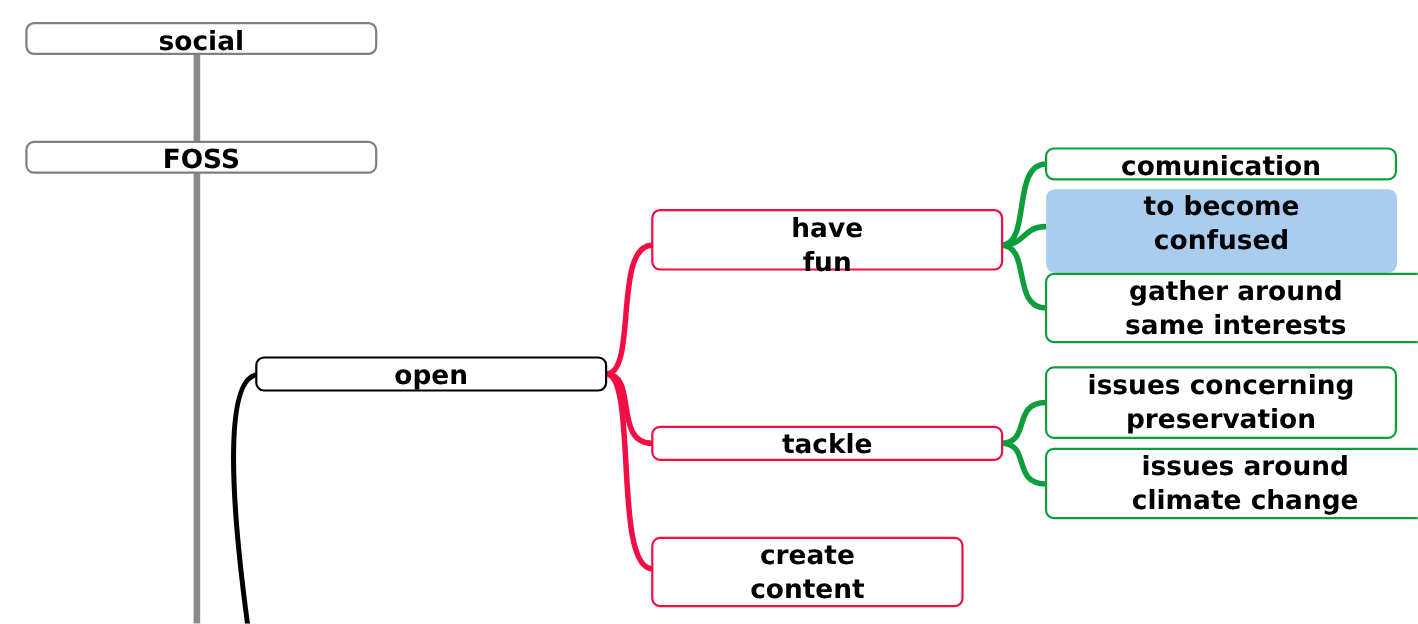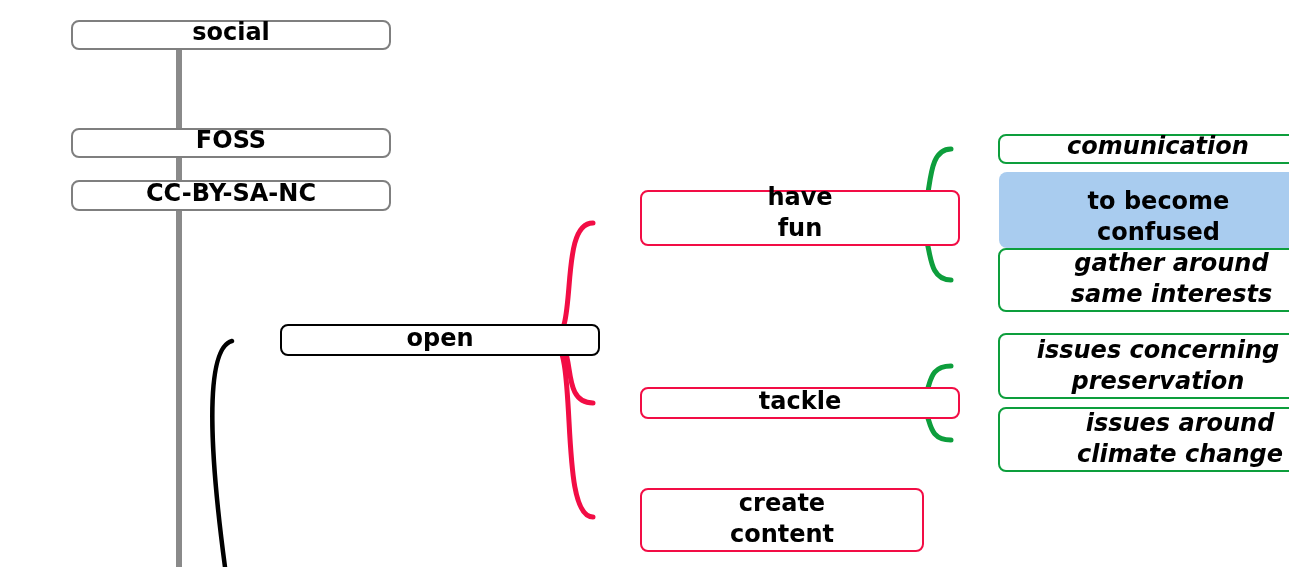"social" .node { align-items: flex-end -> flex-start; margin-left: 48px -> none }
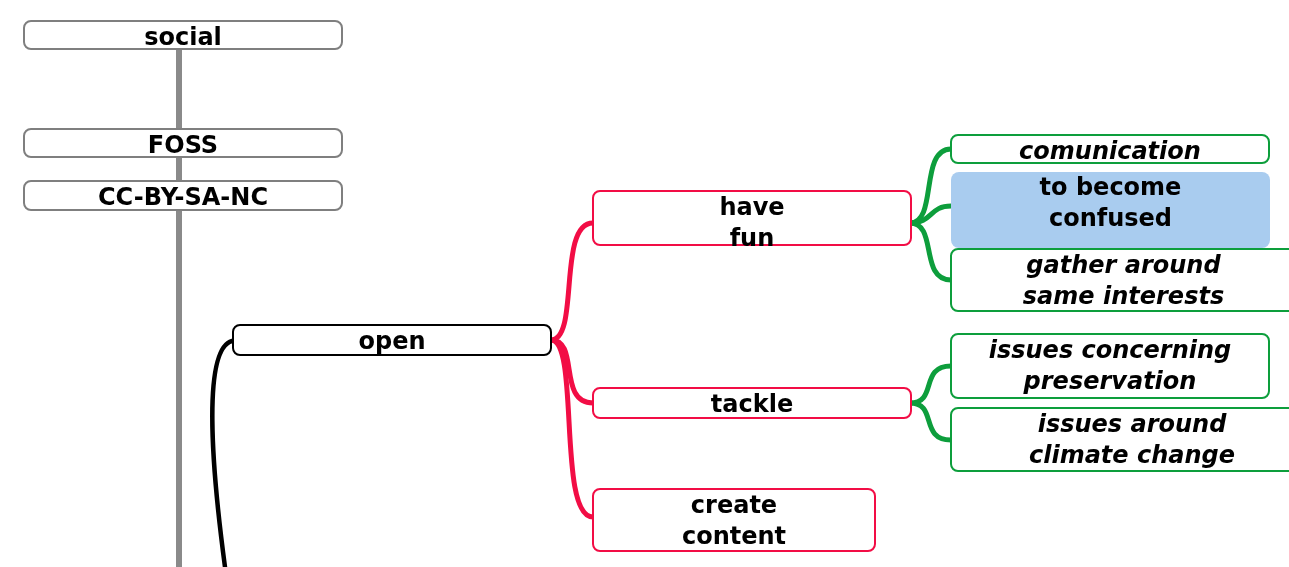"comunication" .green-node { font-style: italic -> none }
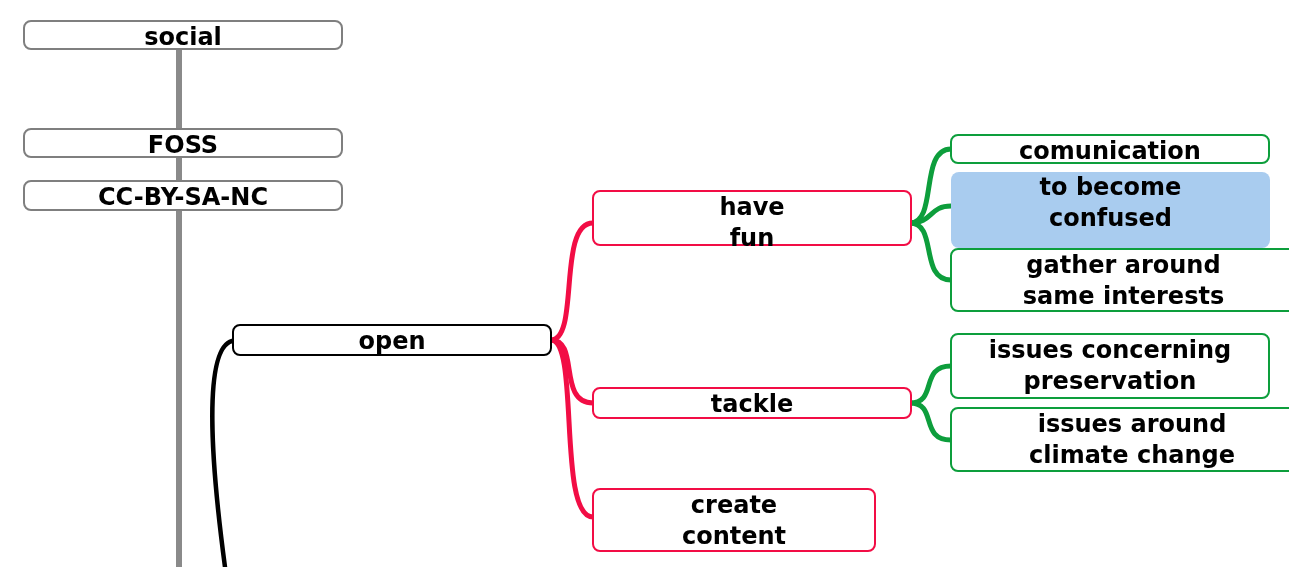"CC-BY-SA-NC" div.node { html: <div> <span>CC-BY-SA-NC</span> </div> -> none }
